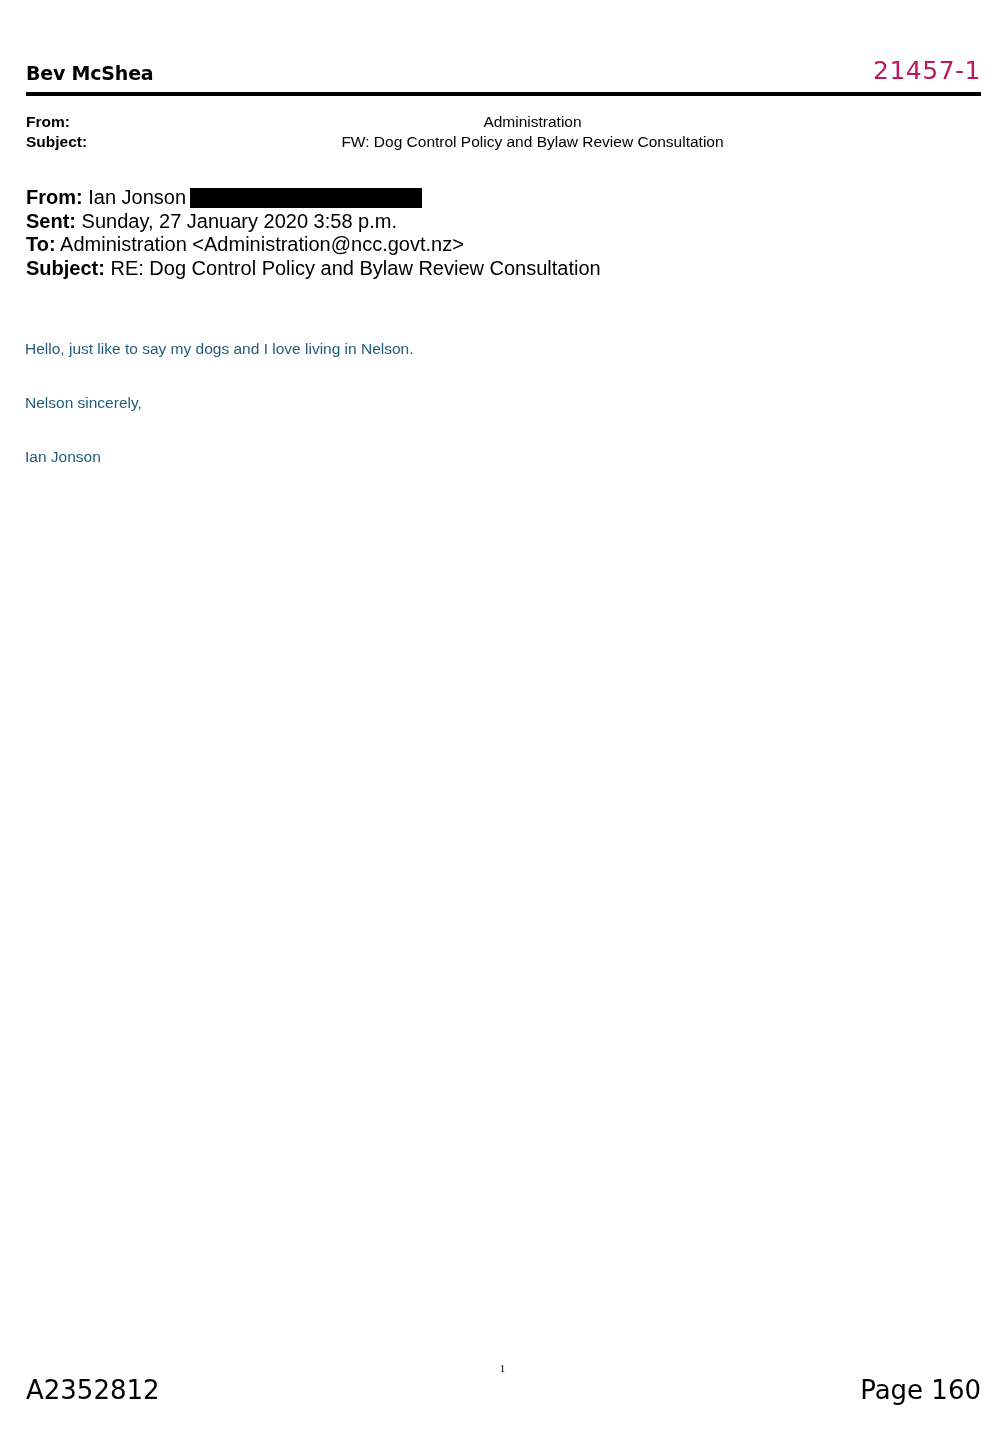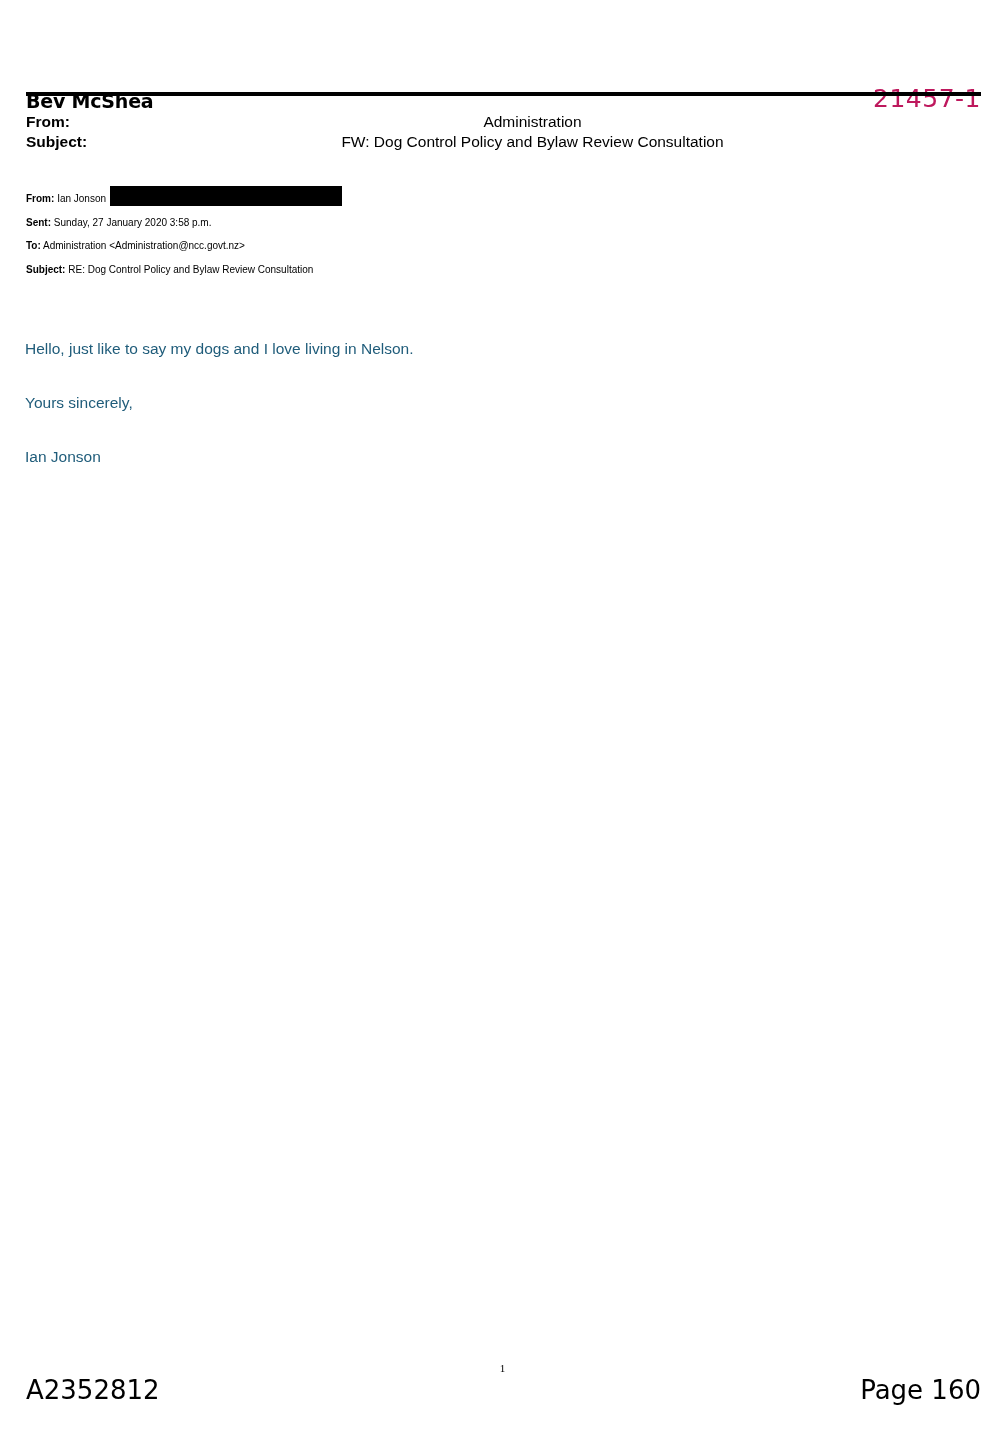"Bev McShea" .doc-header { margin-top: 28px -> none }
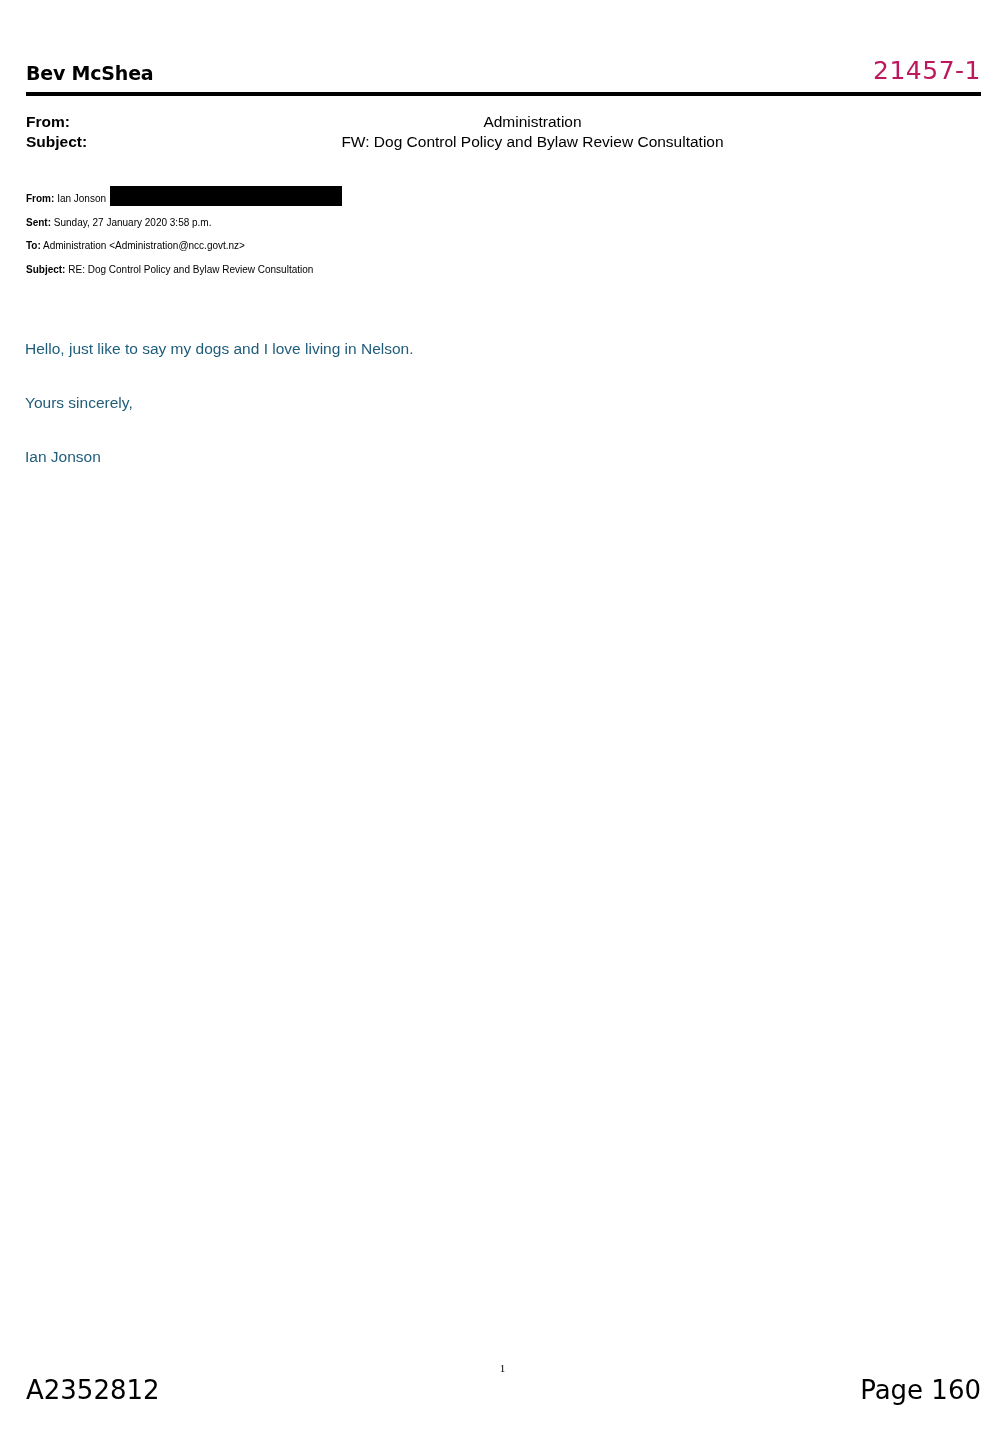"From: Ian Jonson" .email-head { font-size: 10px -> 20px }
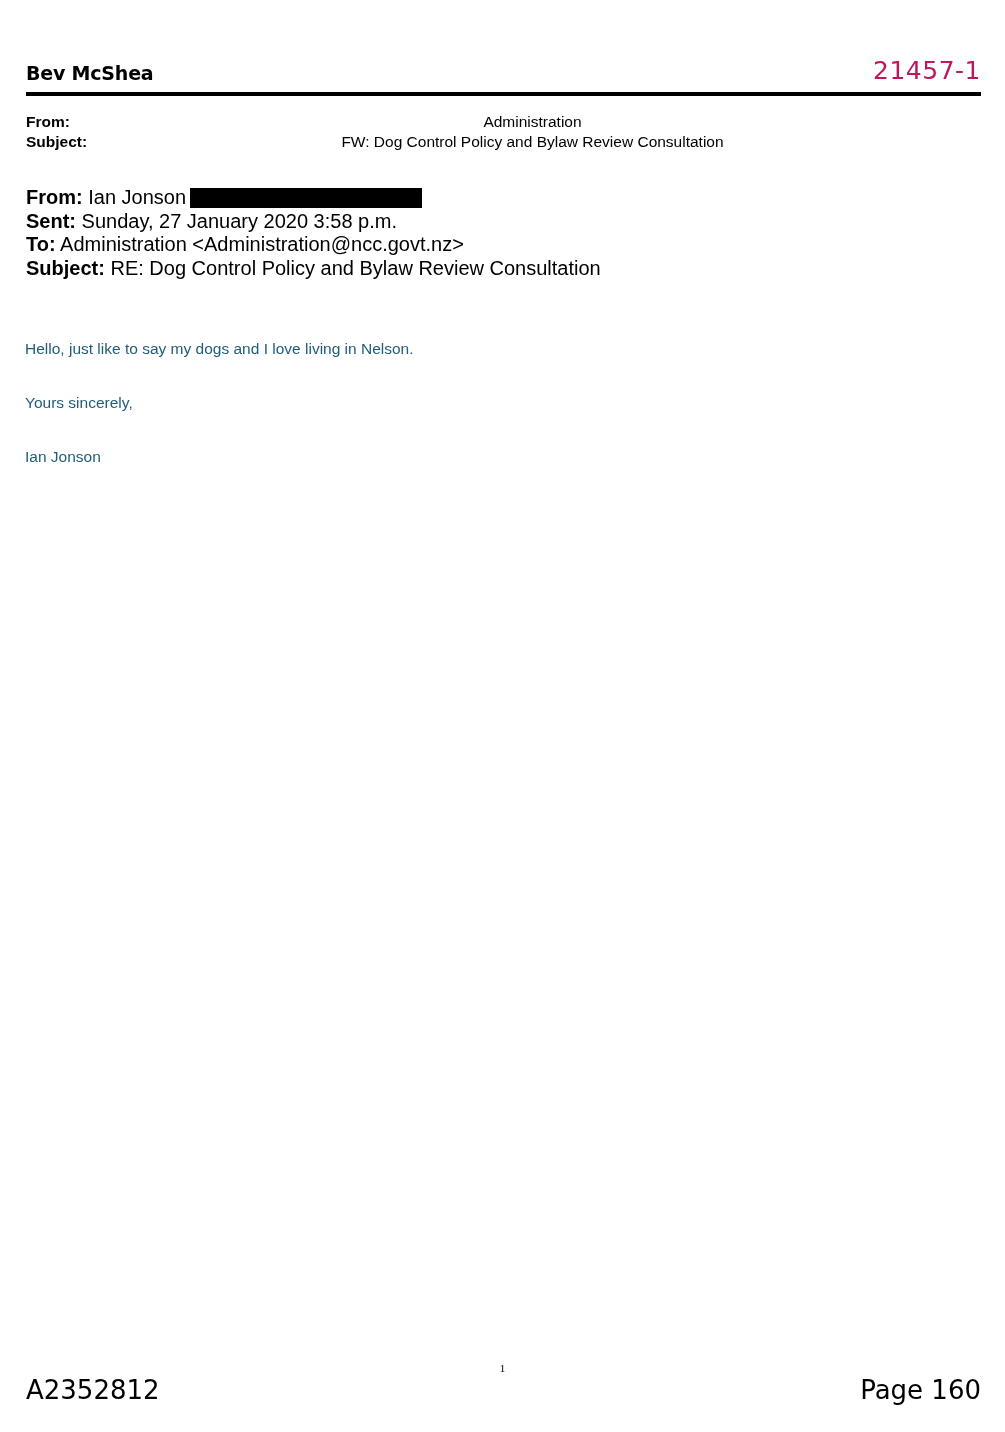"Yours sincerely," p { text: Yours -> Nelson }
